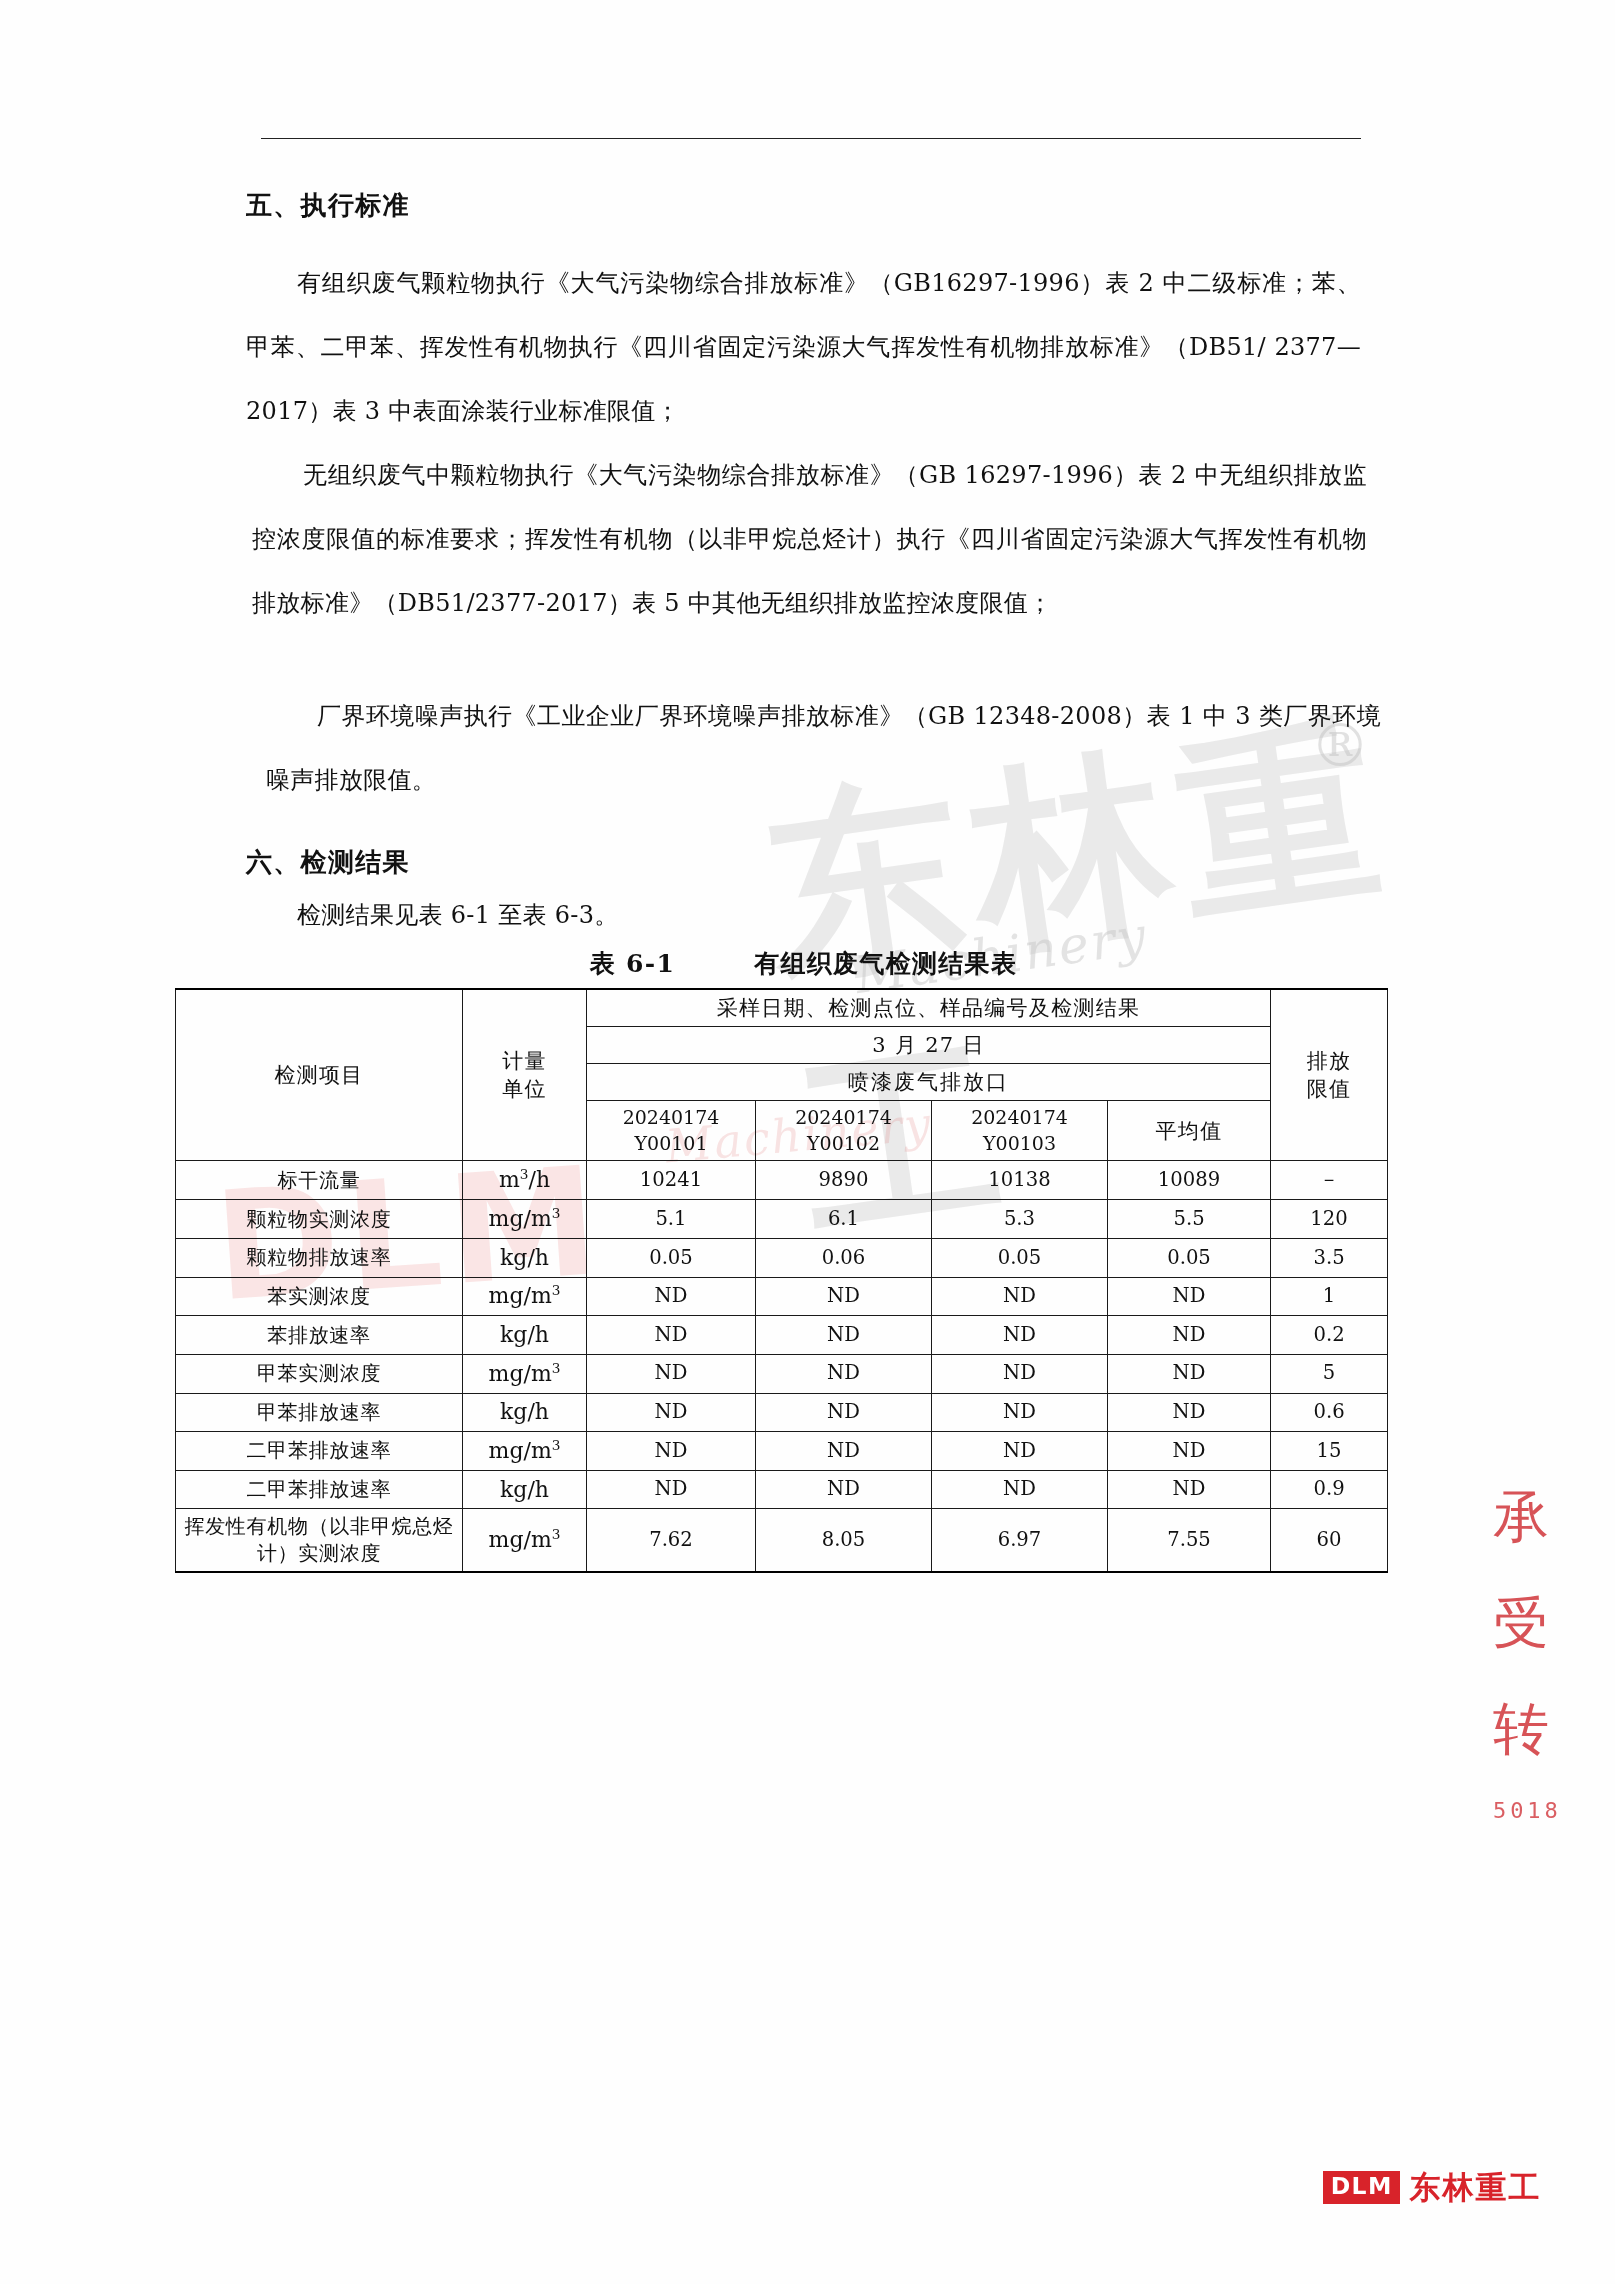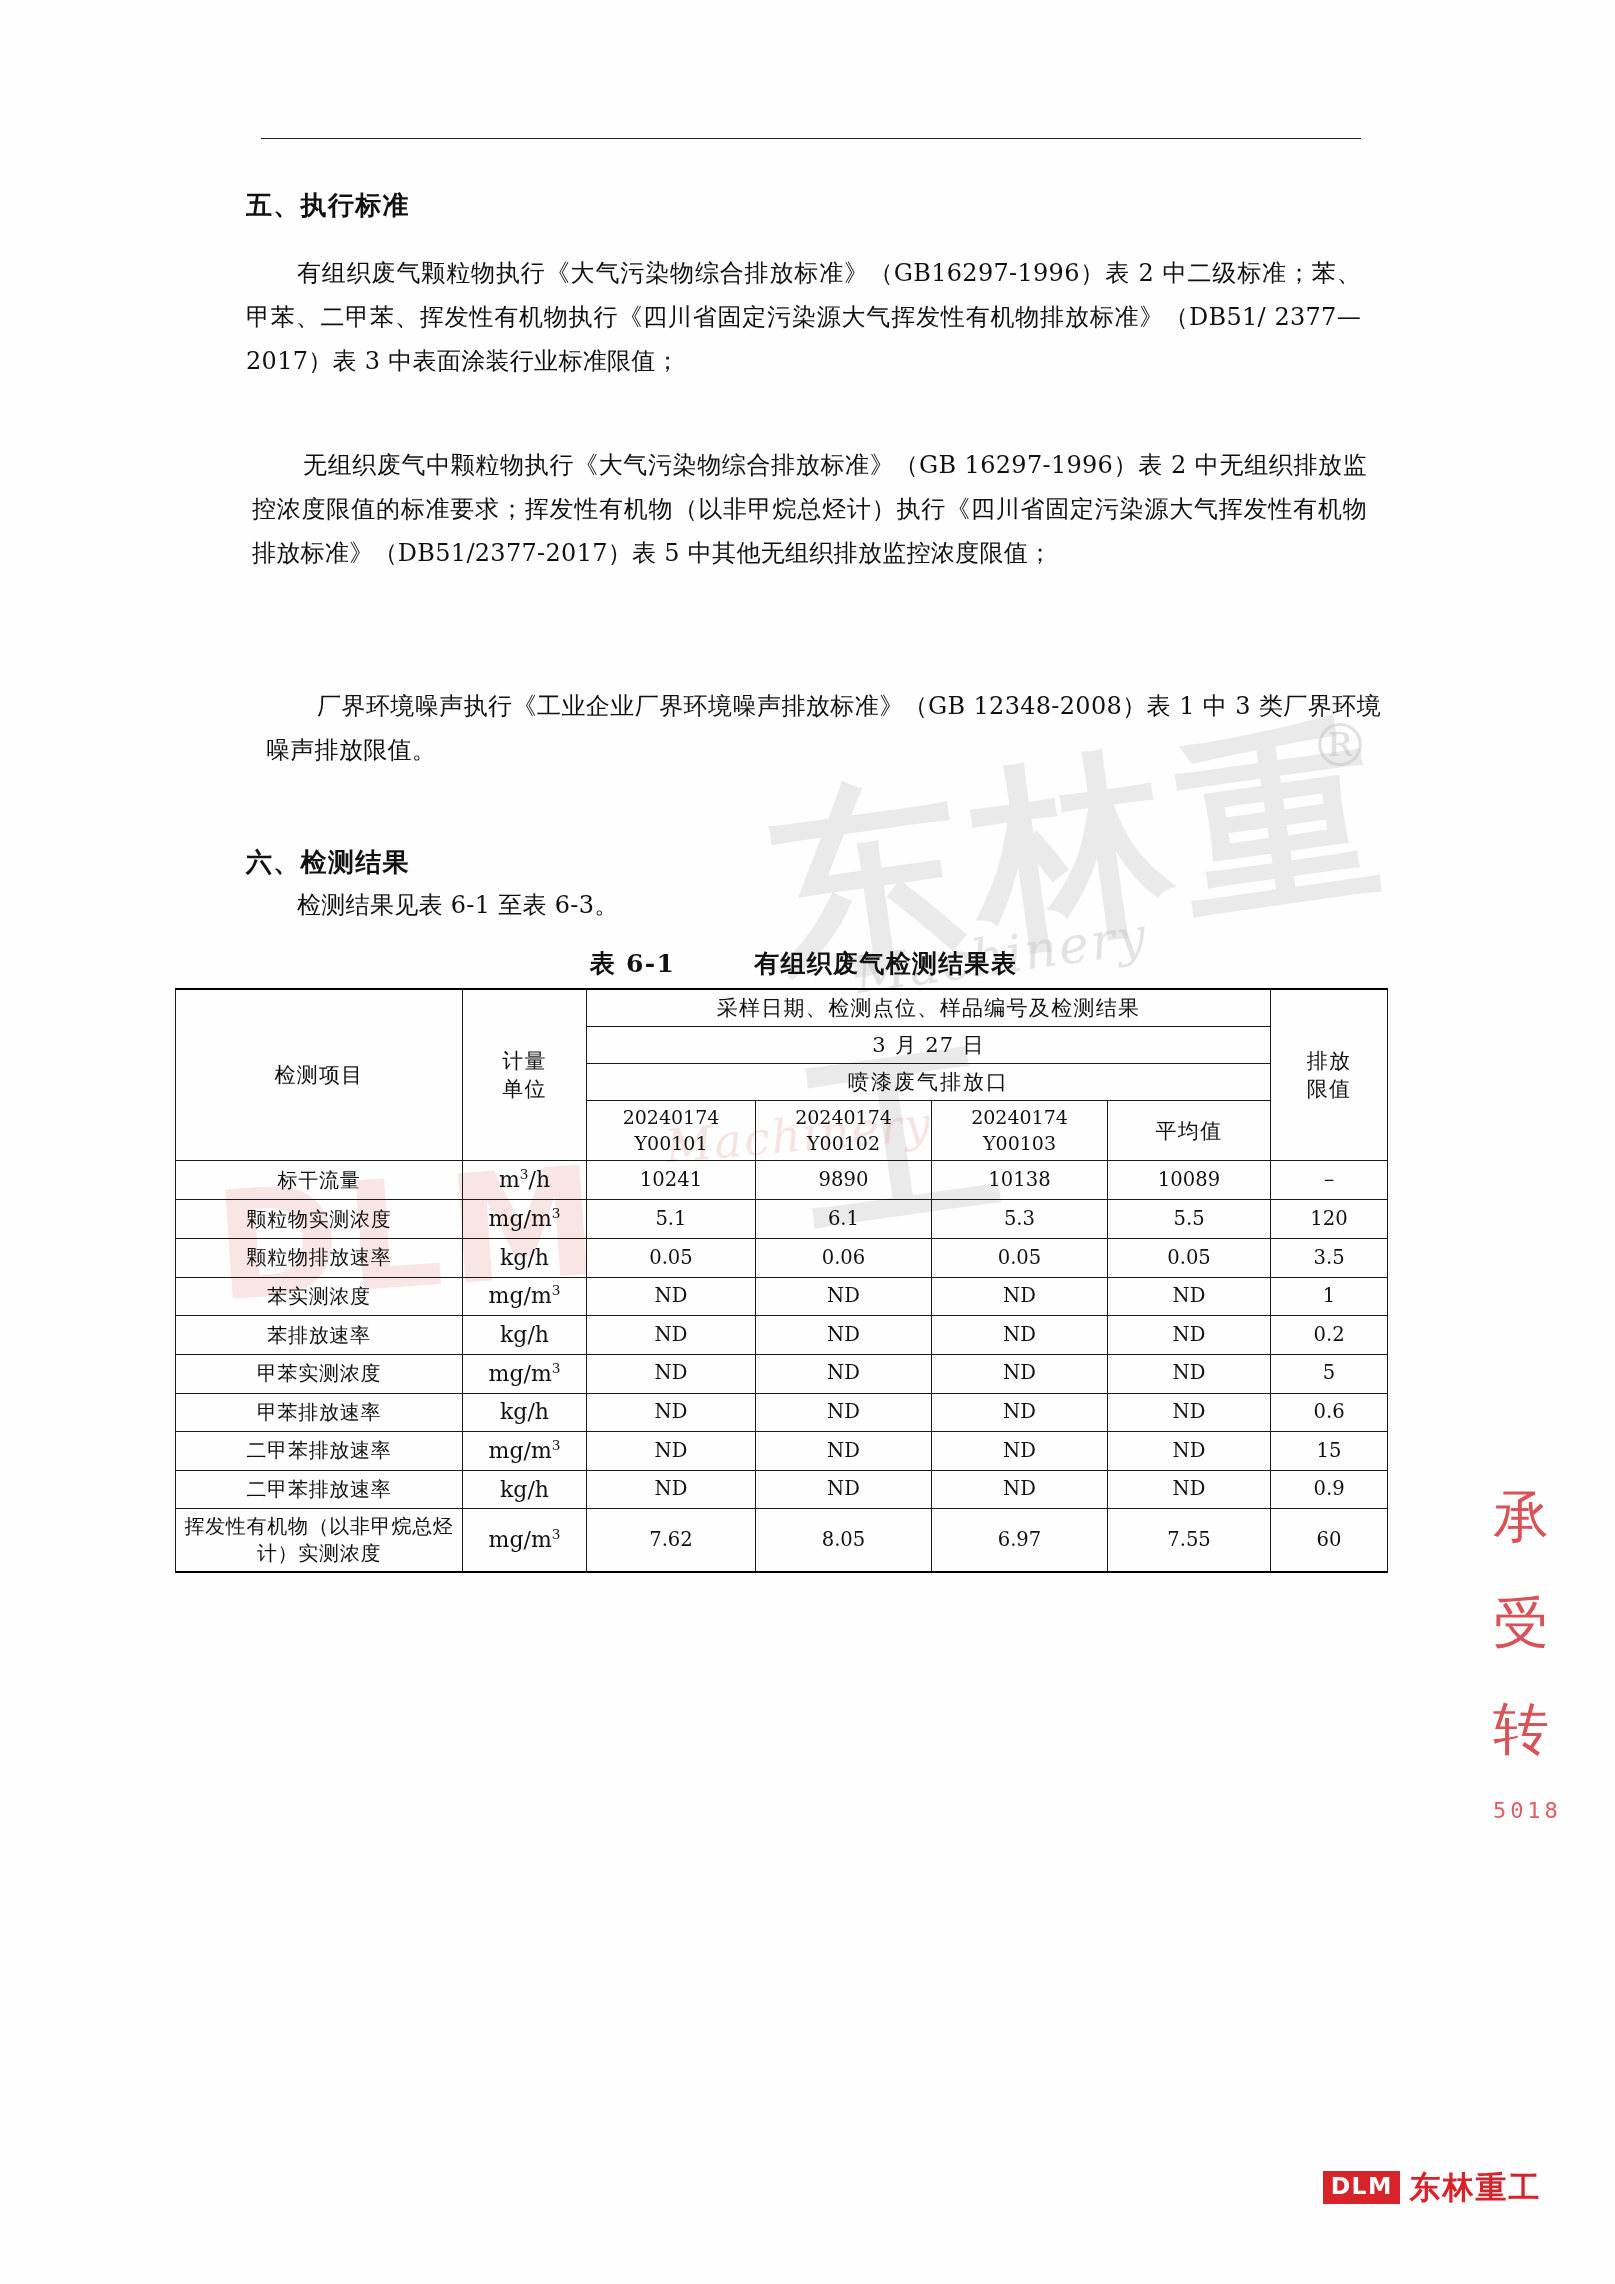"有组织废气颗粒物执行《大气污染物综合排放标准》（GB16297-1996）表 2" .para { line-height: 44px -> 64px }
